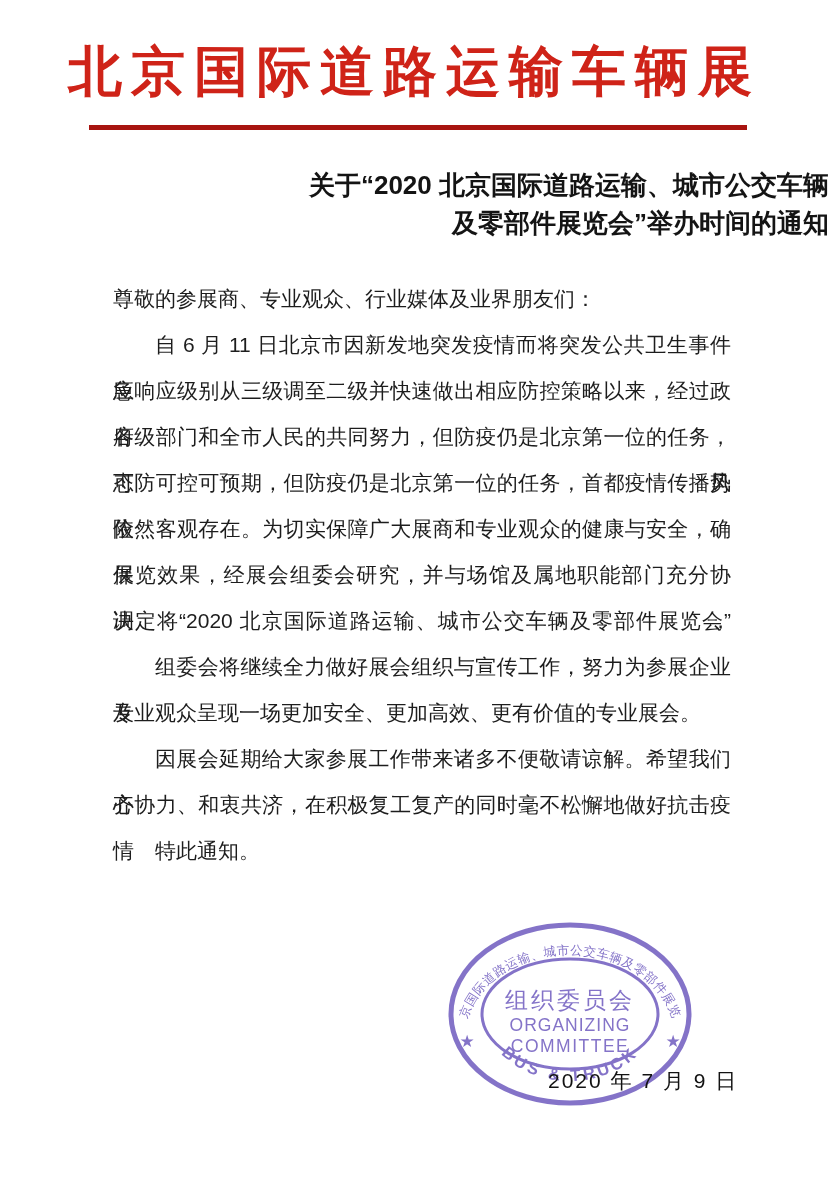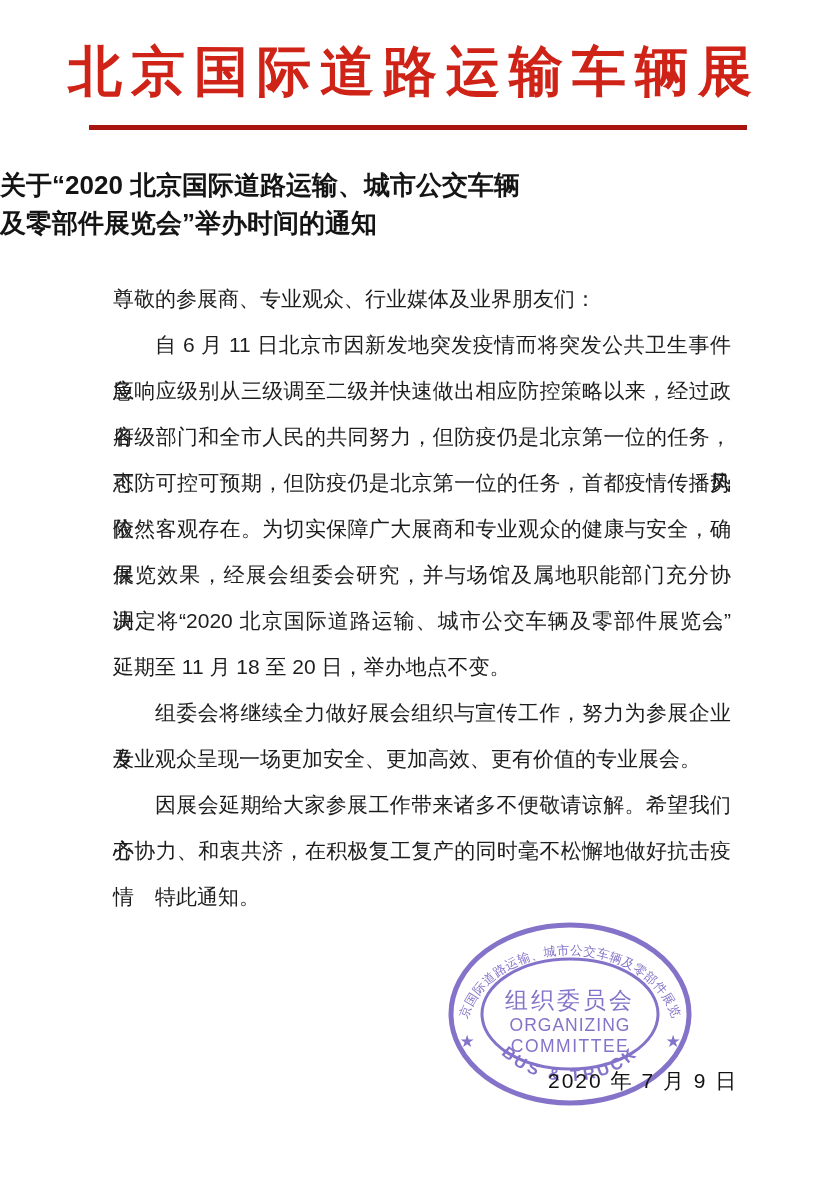"关于“2020 北京国际道路运输、城市公交车辆" .notice-title { text-align: left -> right }
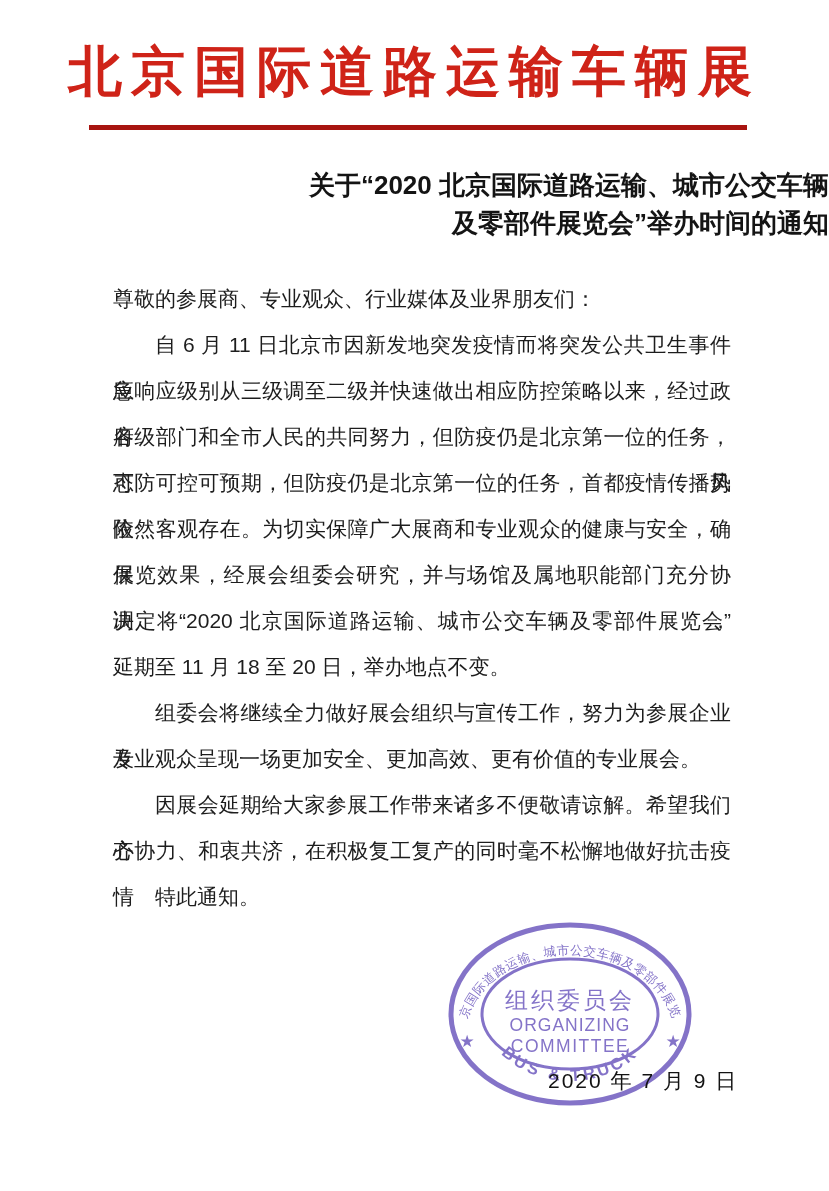"延期至 11 月 18 至" div.line { html: <div>延期至 11 月 18 至 20 日，举办地点不变。</div> -> none }
